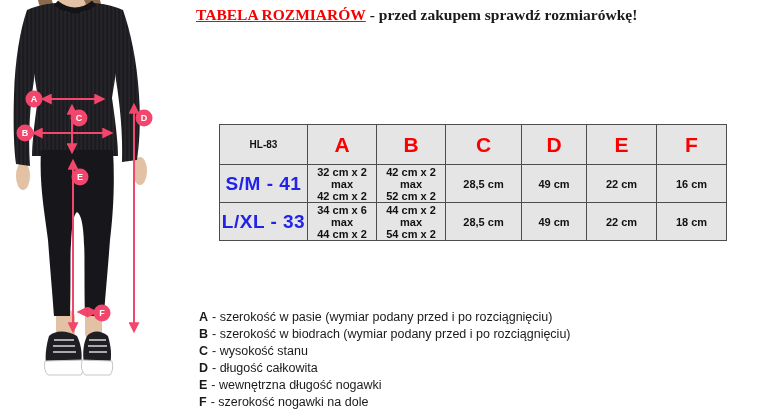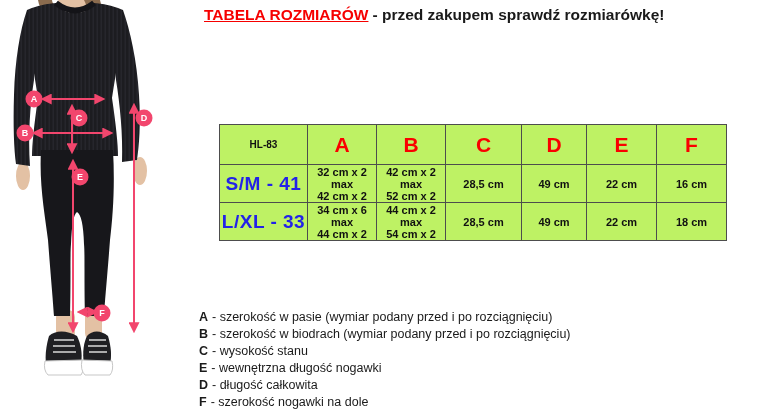"TABELA ROZMIARÓW - przed zakupem" .header-block { font-family: none -> Liberation Serif, serif; left: 204px -> 196px }
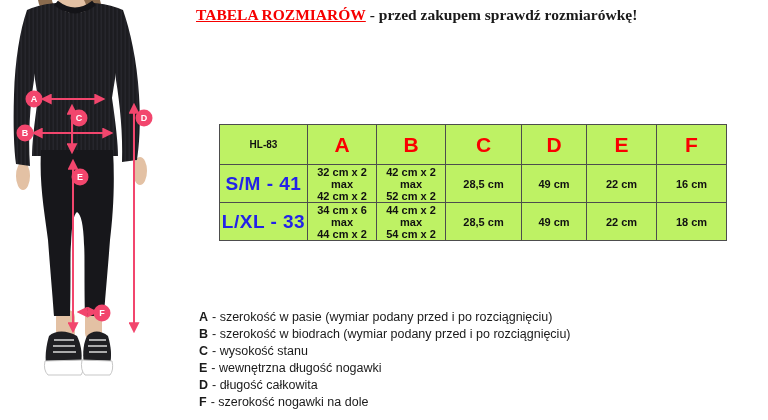"HL-83" .size-table td, .size-table th { background: #bef264 -> #e5e5e5 }
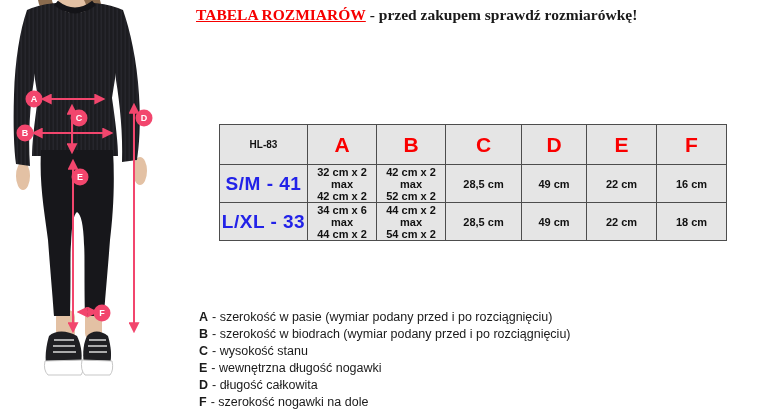"E - wewnętrzna długość nogawki" div.legend-row { order: before "D - długość całkowita" -> after "D - długość całkowita" }
